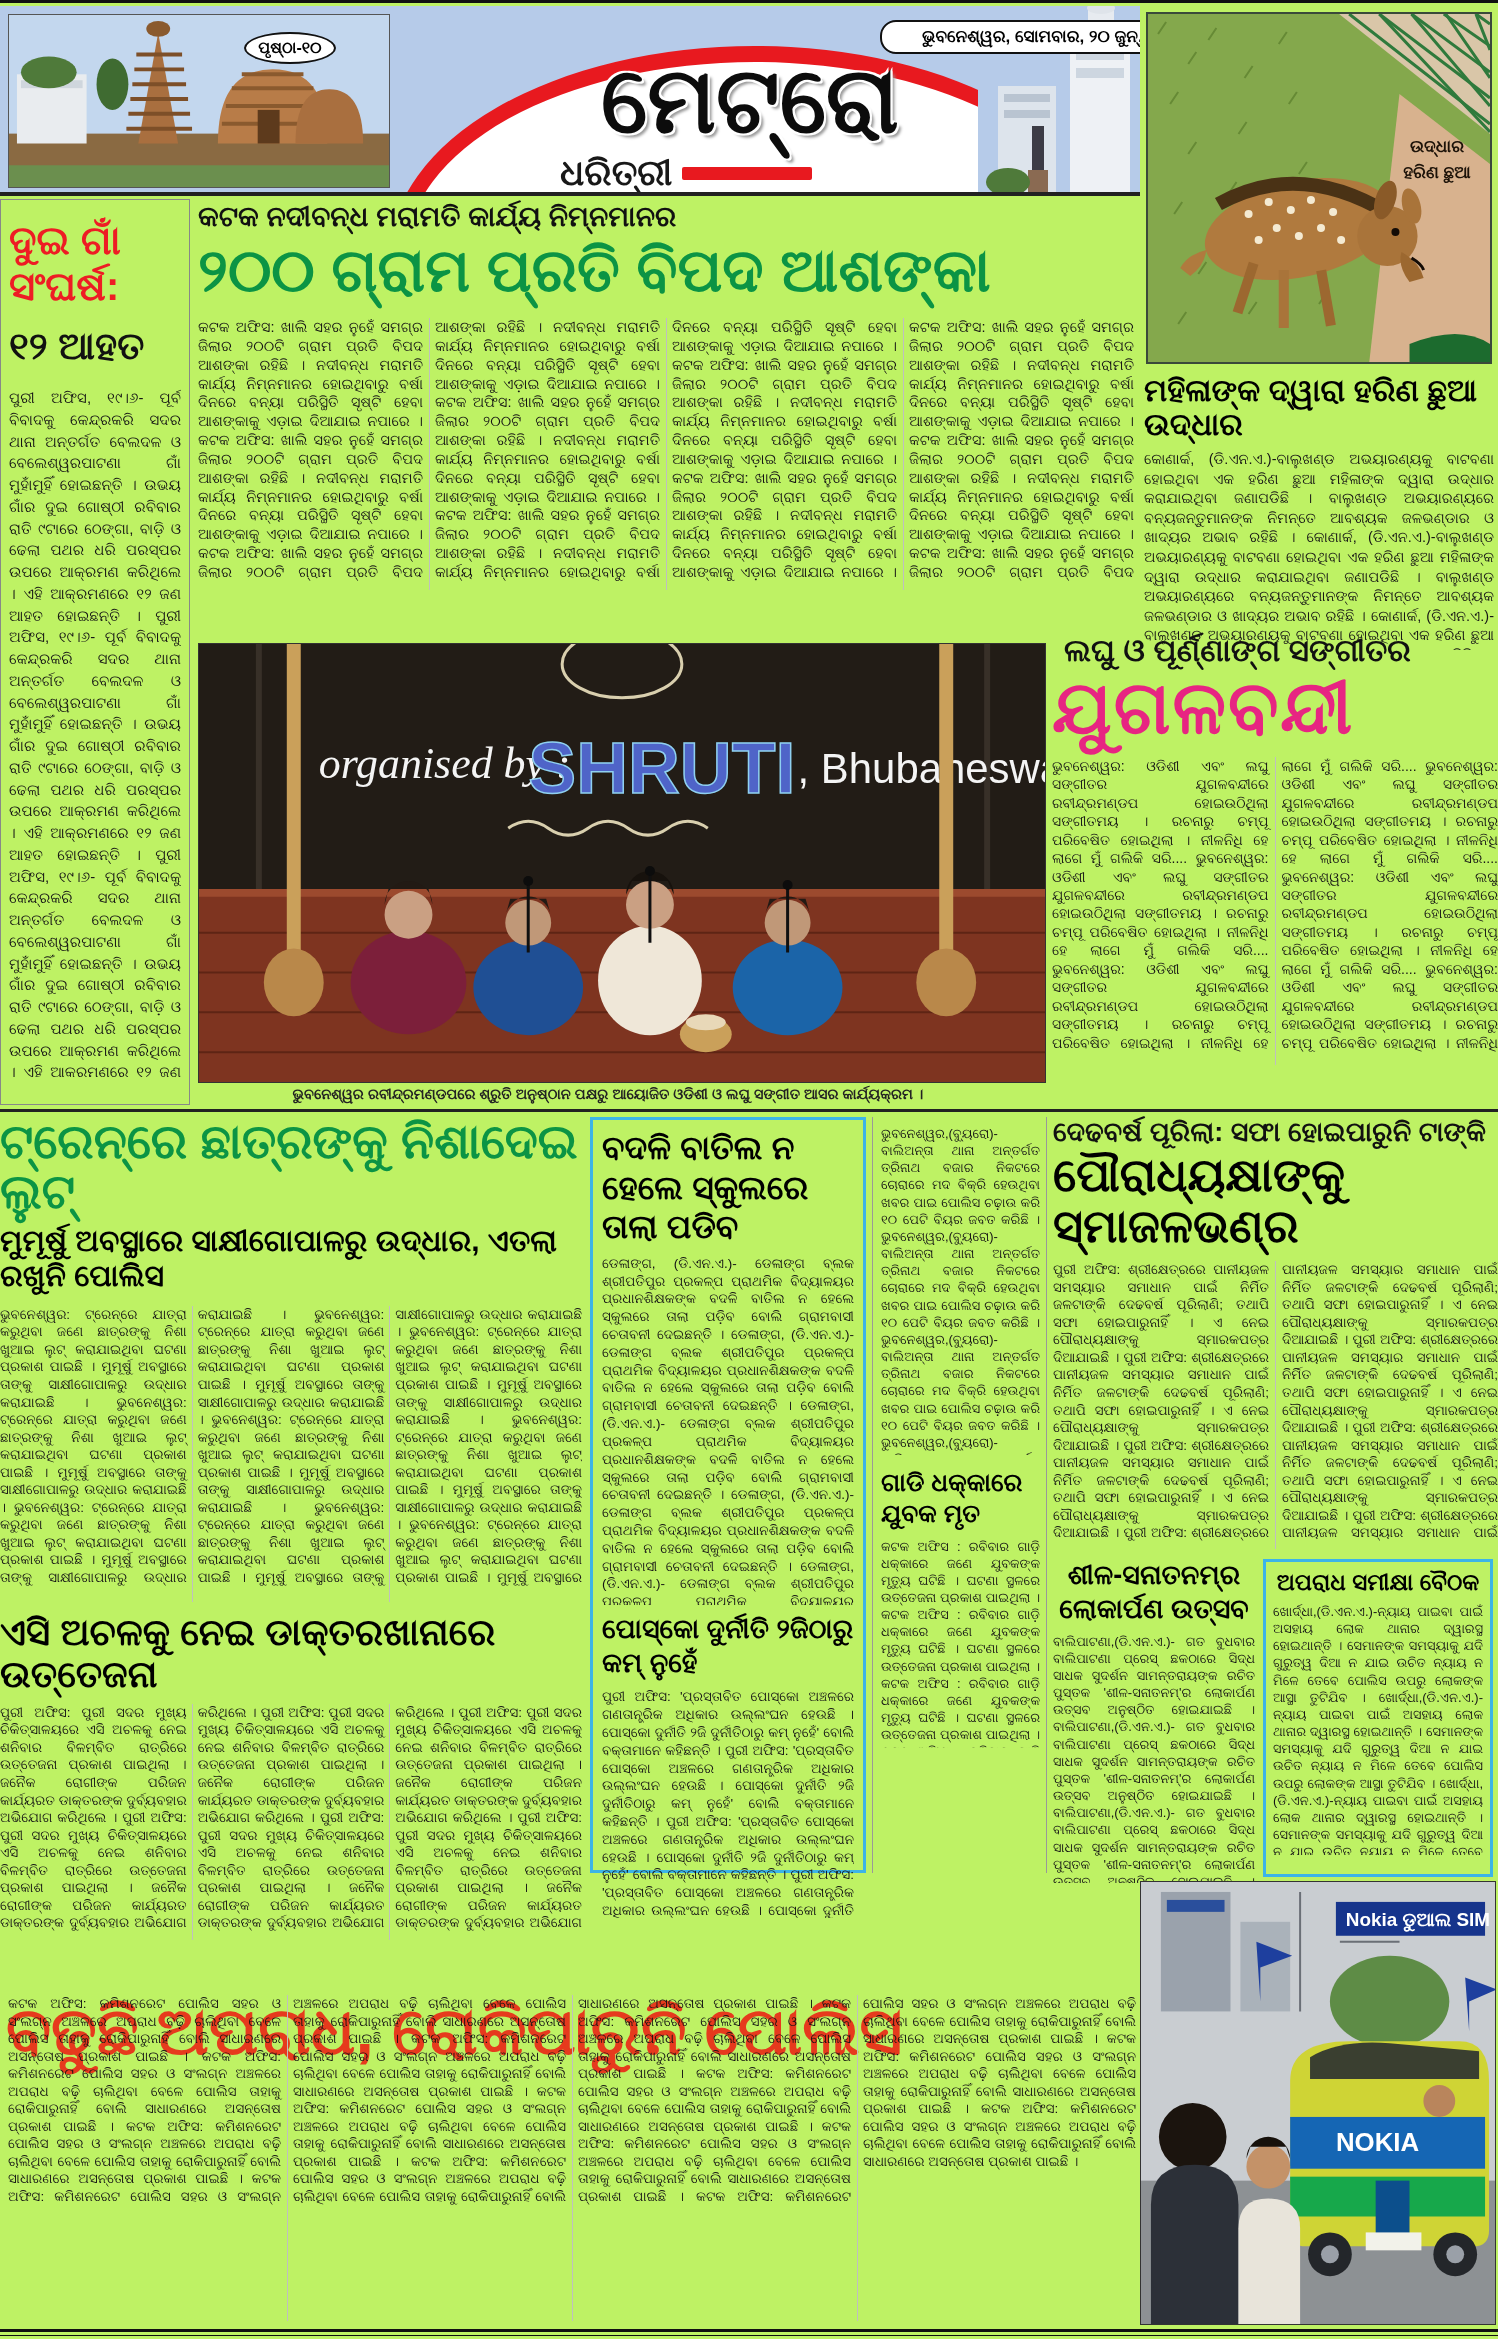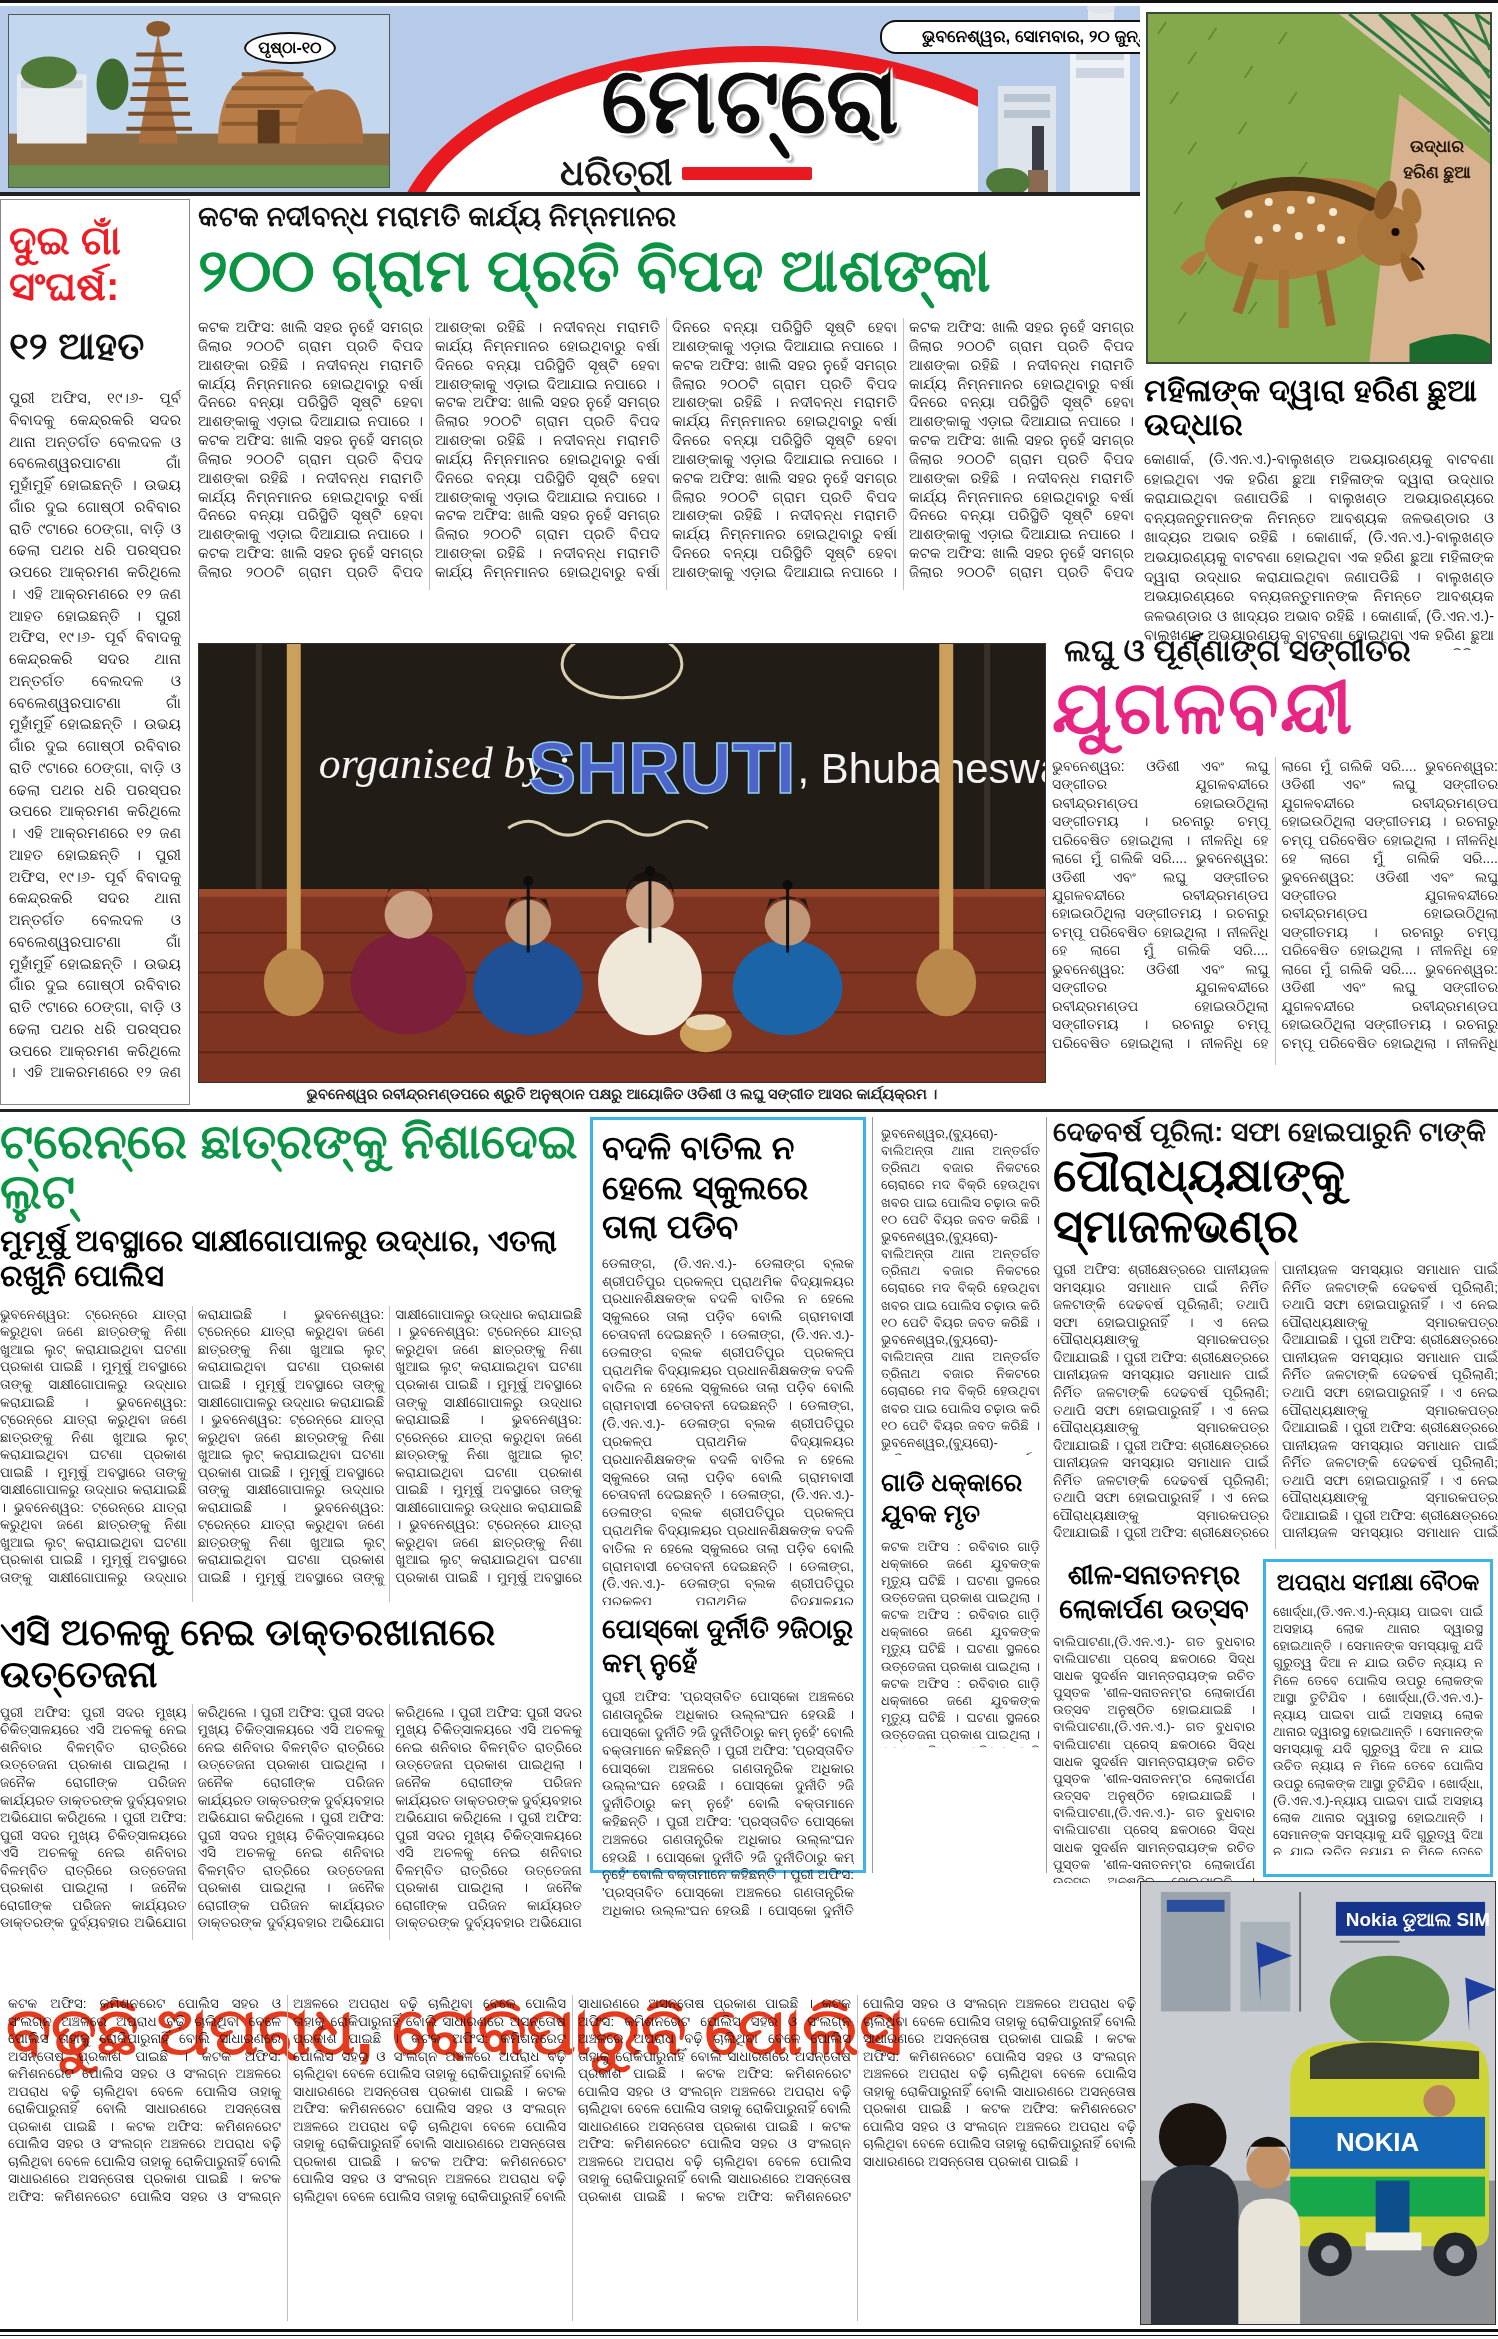"ପୃଷ୍ଠା-୧୦" .page { background: #ffffff -> #bef264 }
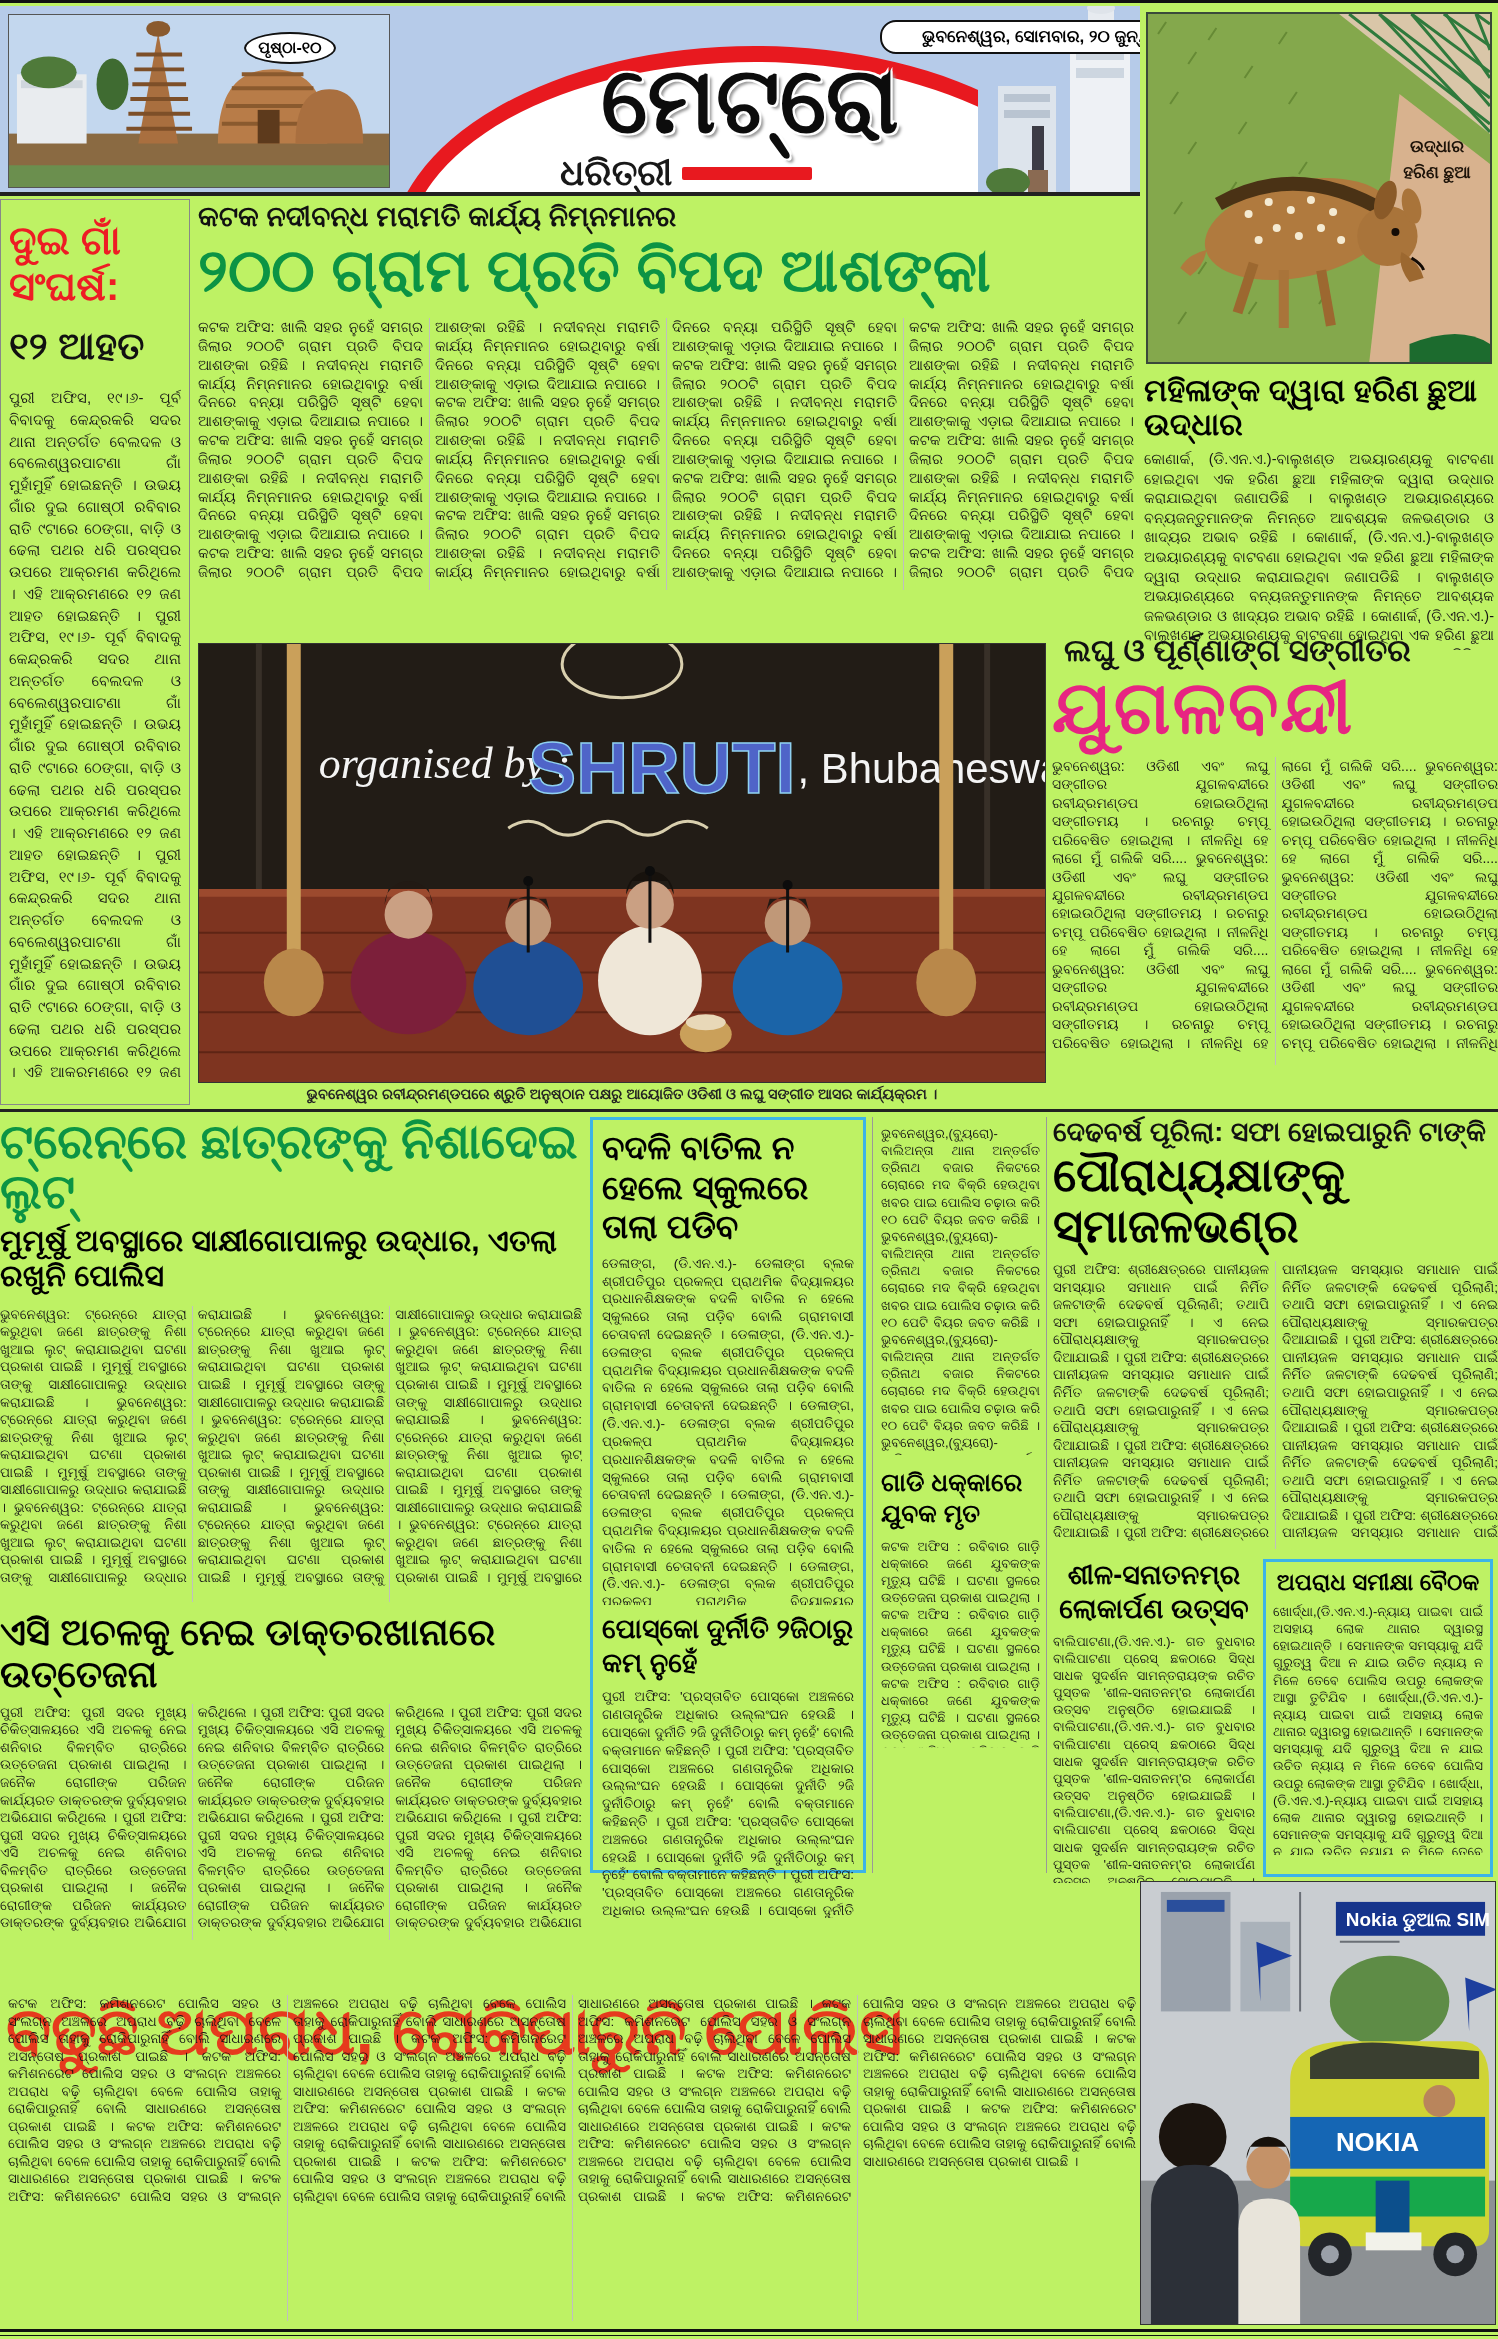"ଭୁବନେଶ୍ୱର ରବୀନ୍ଦ୍ରମଣ୍ଡପରେ ଶ୍ରୁତି" .concert-caption { left: 198px -> 184px }
